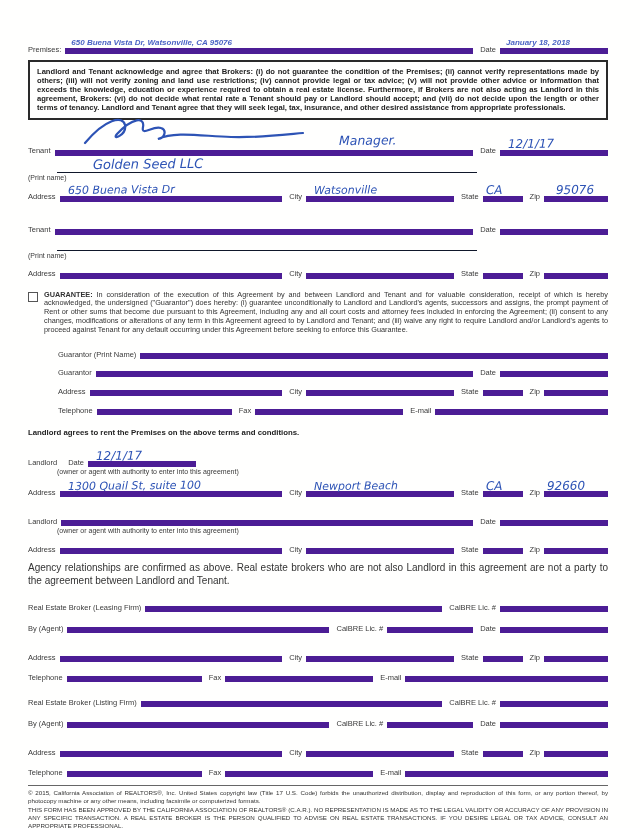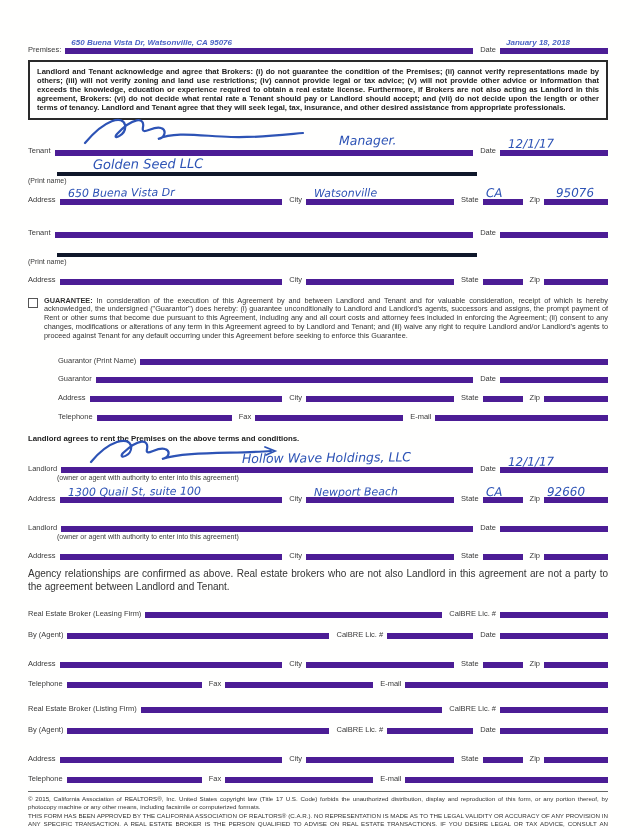"Golden Seed LLC" .subline { border-bottom: 4px solid #0f172a -> 1px solid #0f172a }
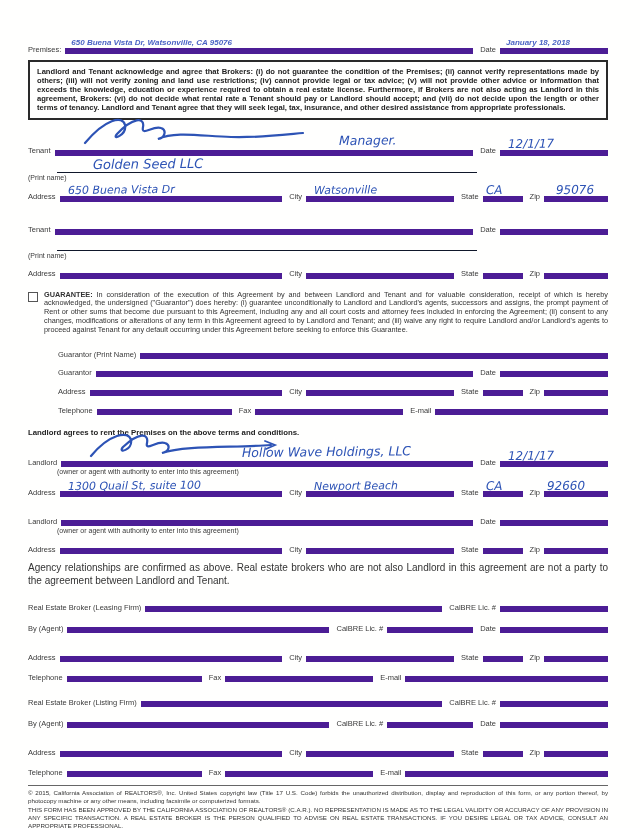"Hollow Wave Holdings, LLC" span.blank { html: <span> <svg> <path></path> <path></path> </svg> <span>Hollow Wave Holdings, LLC</span> </span> -> none }
